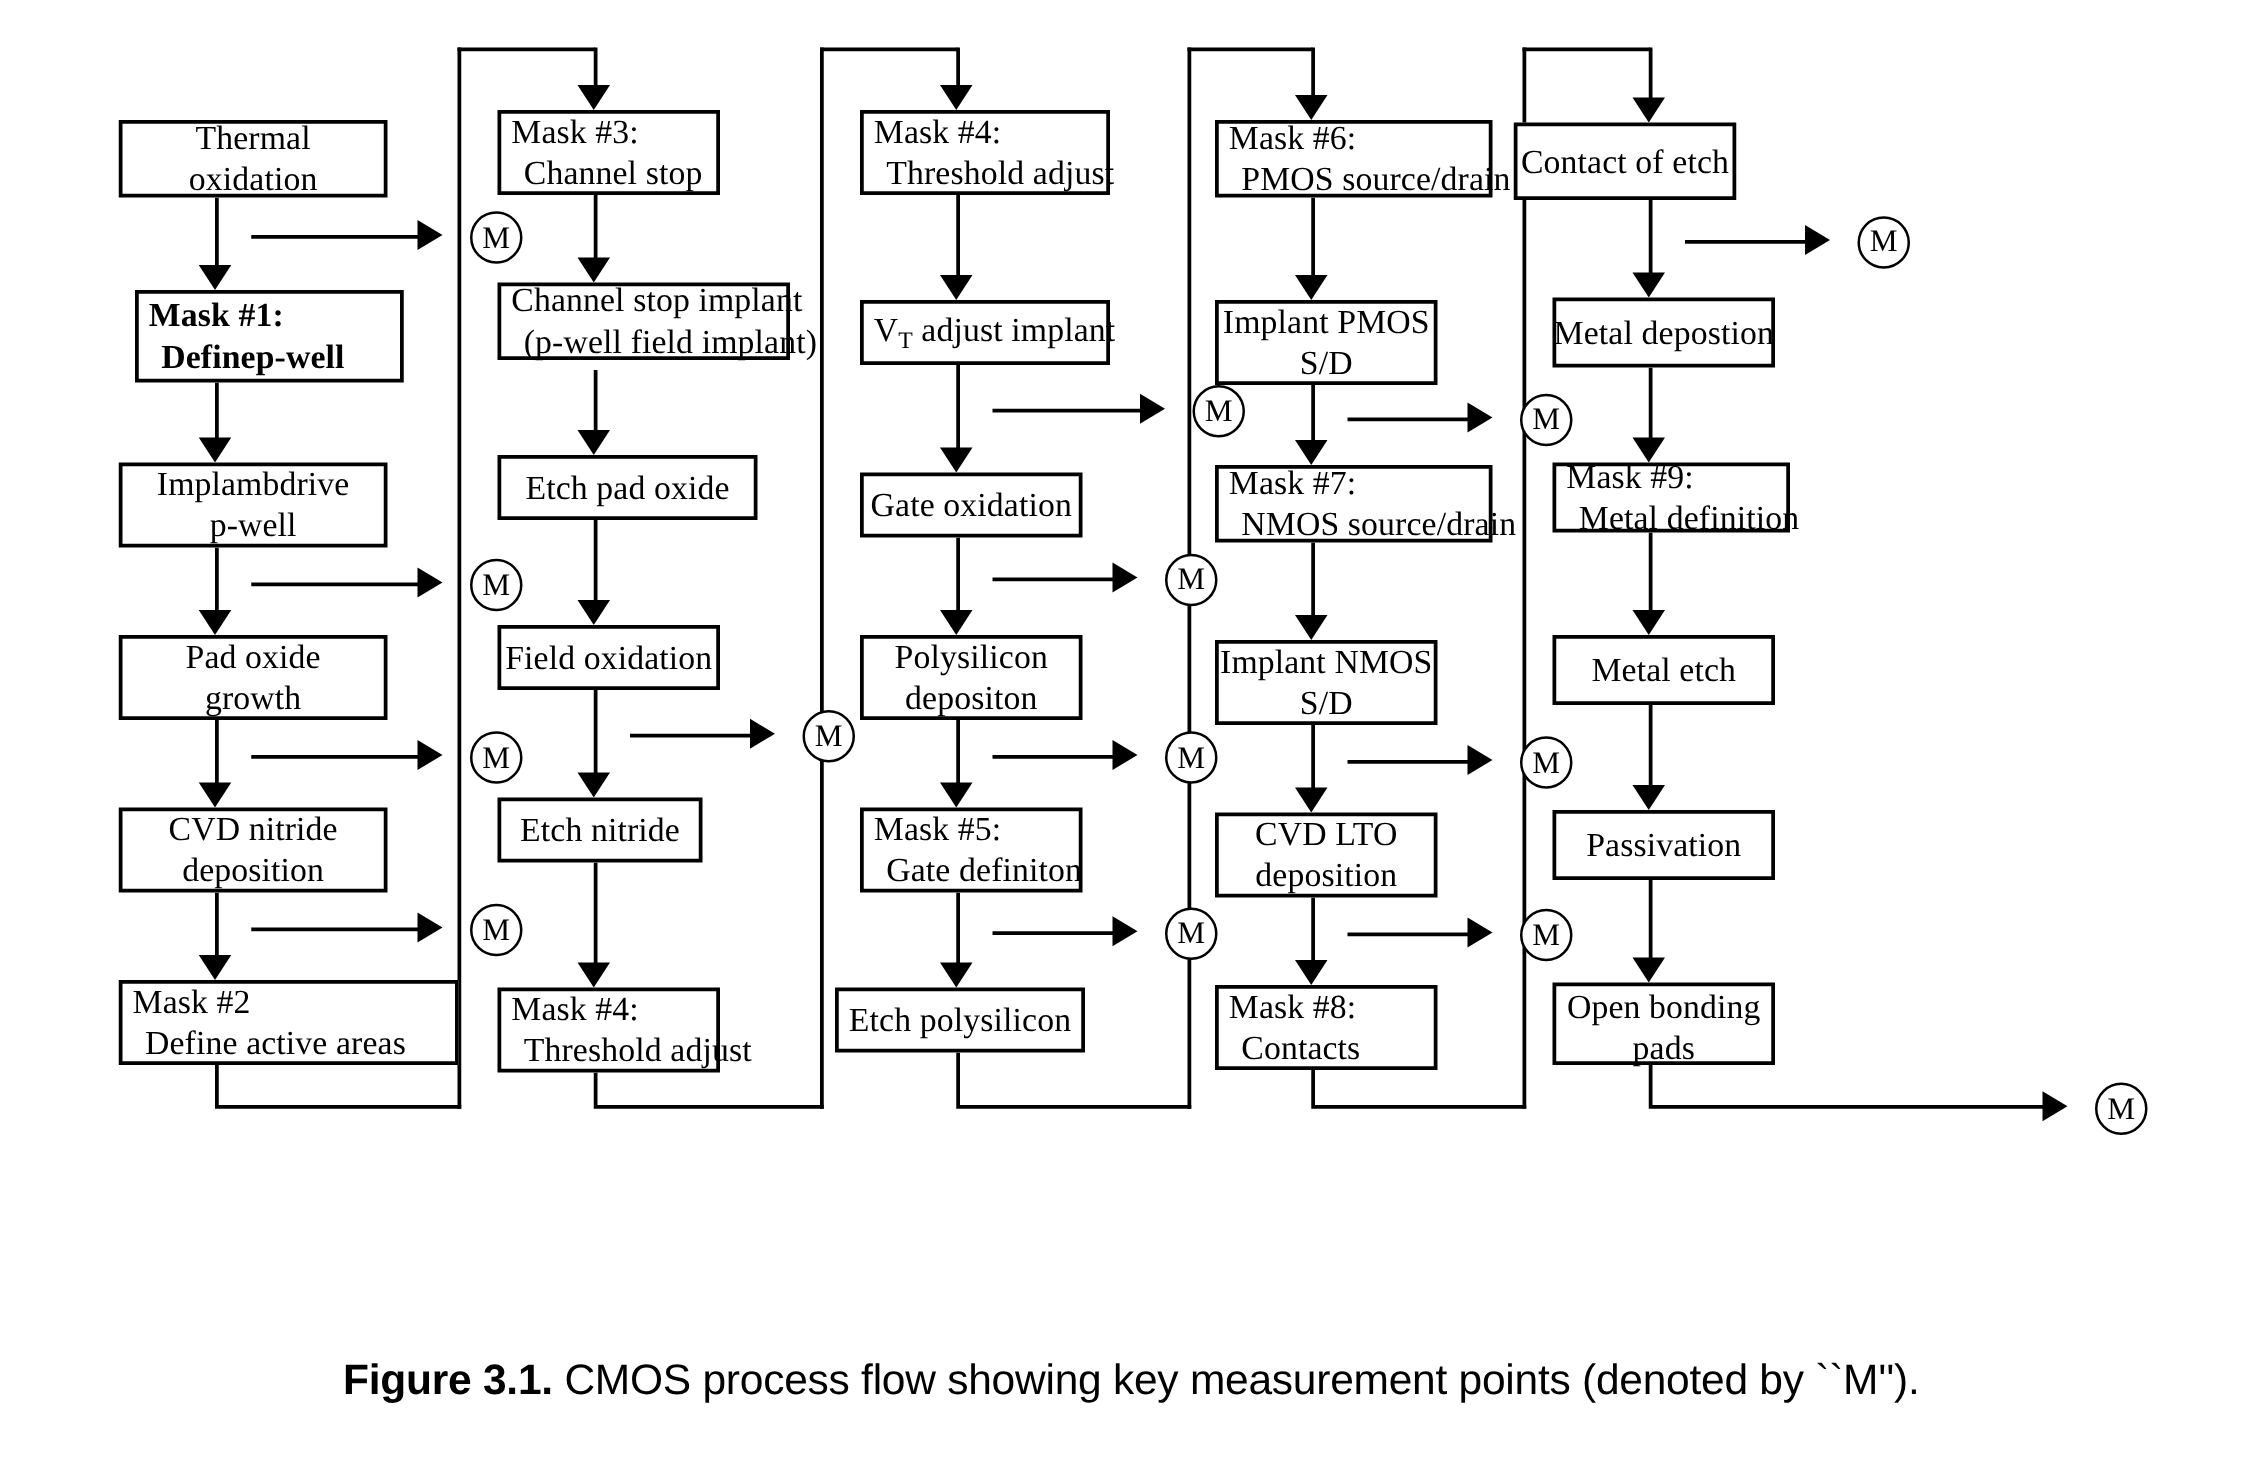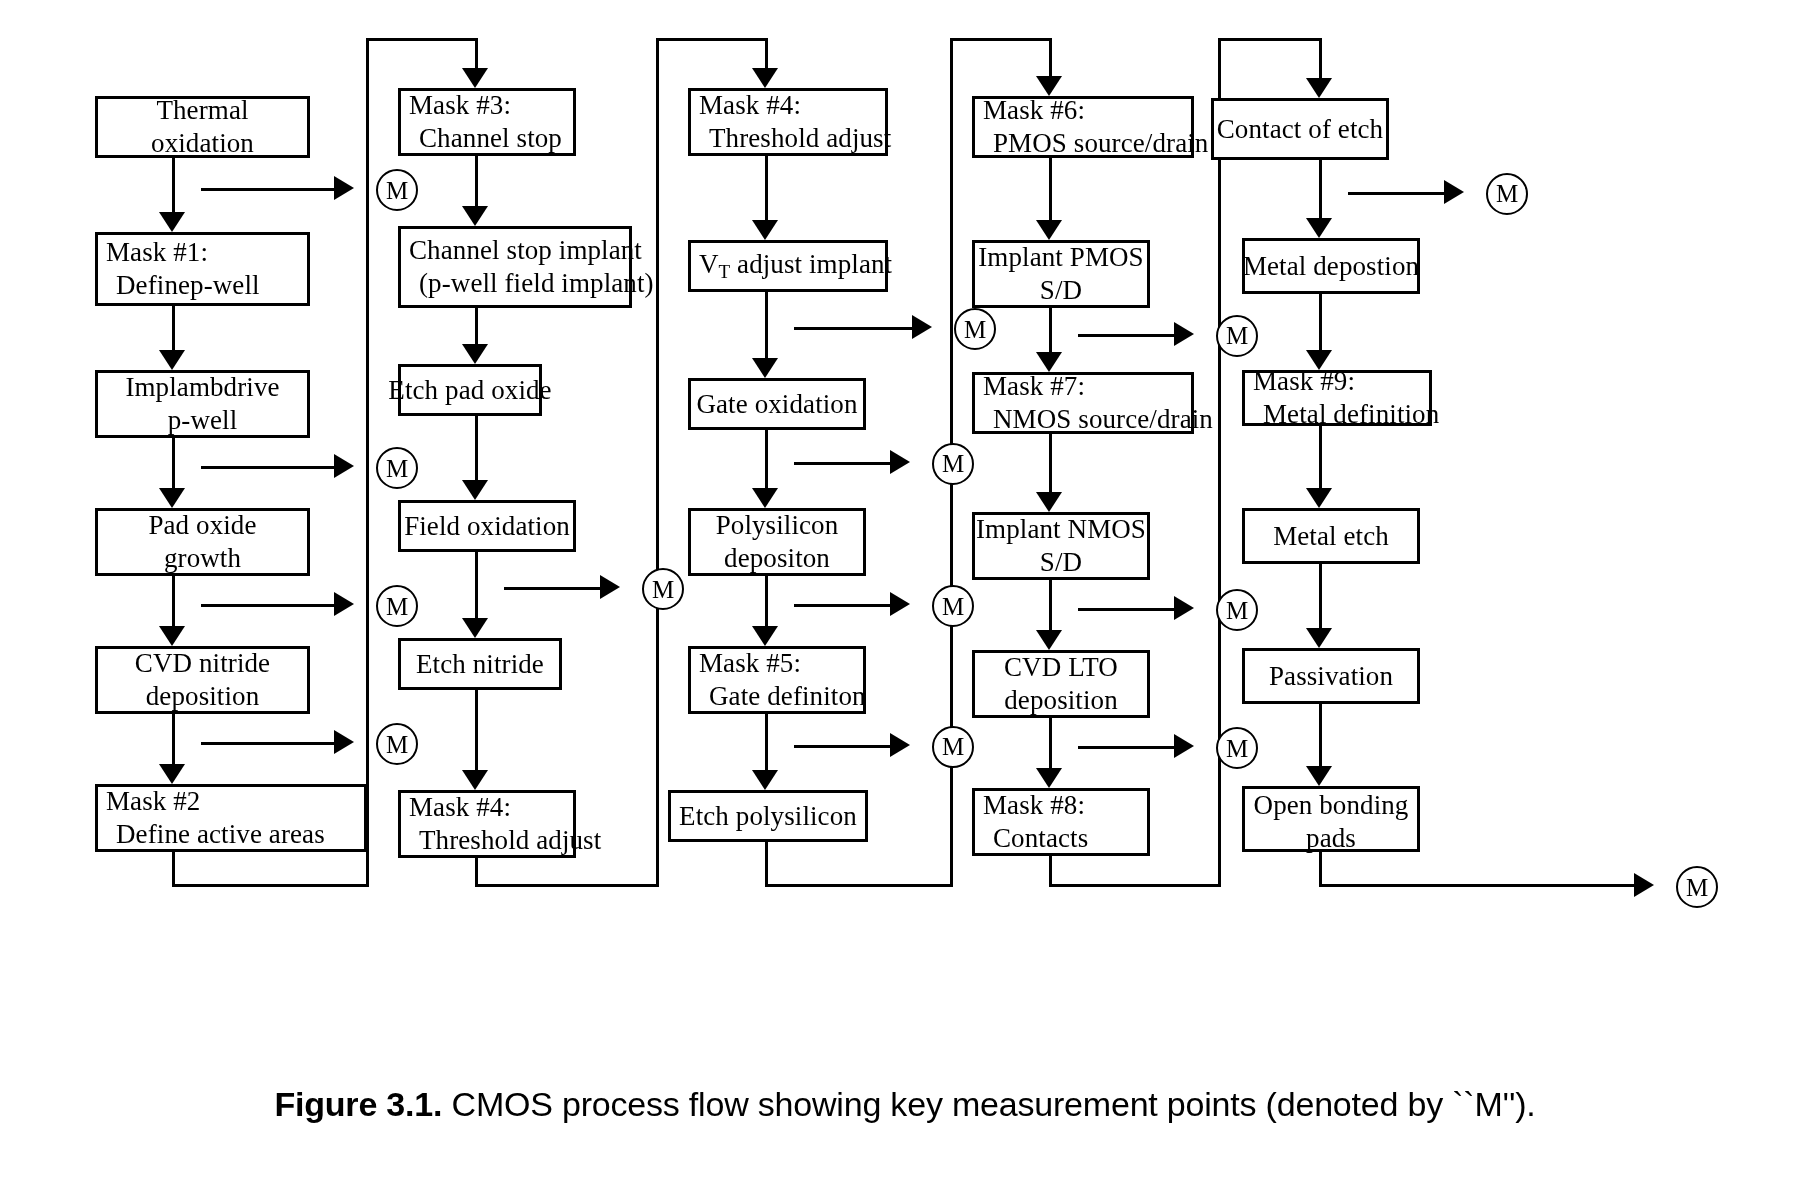"Mask #1:" div.box { font-weight: none -> bold; left: 95px -> 108px }
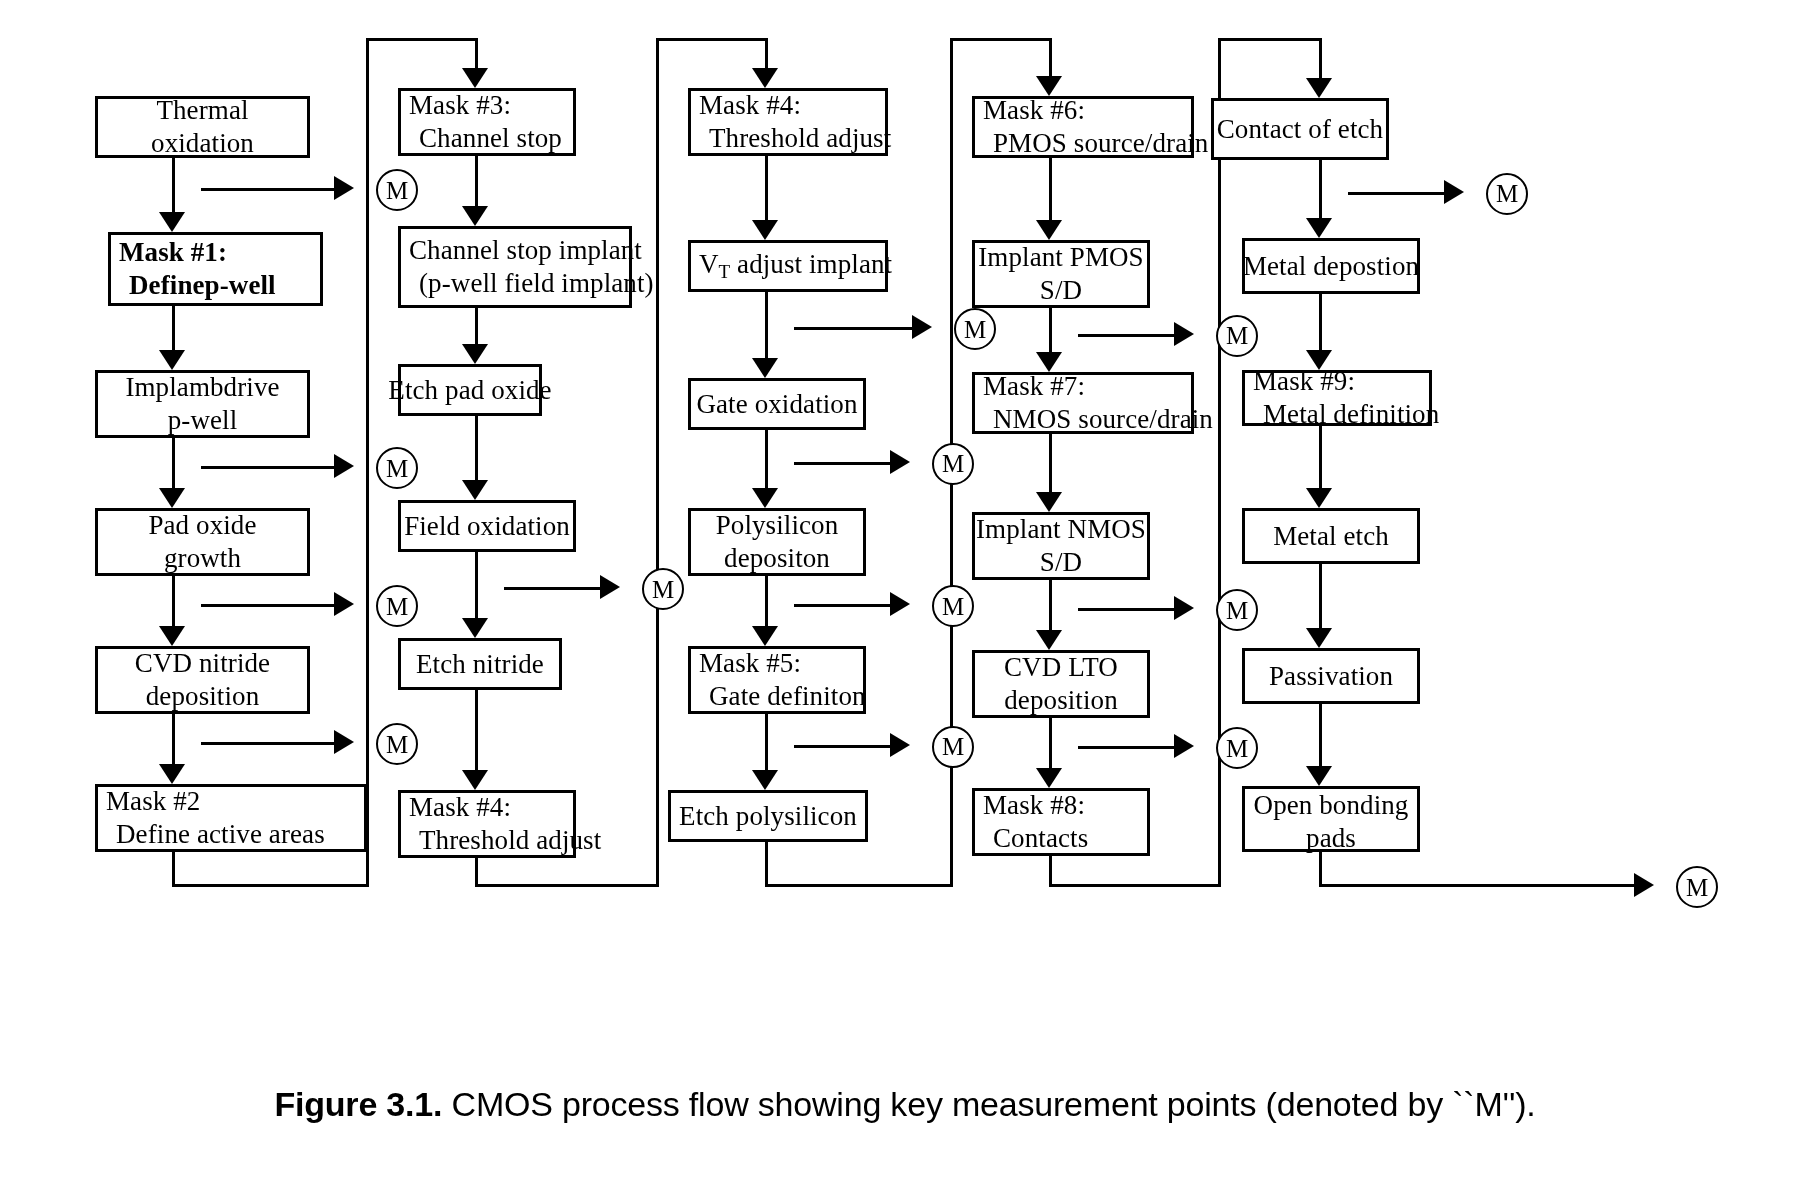"Channel stop implant" div.box { height: 82px -> 62px }
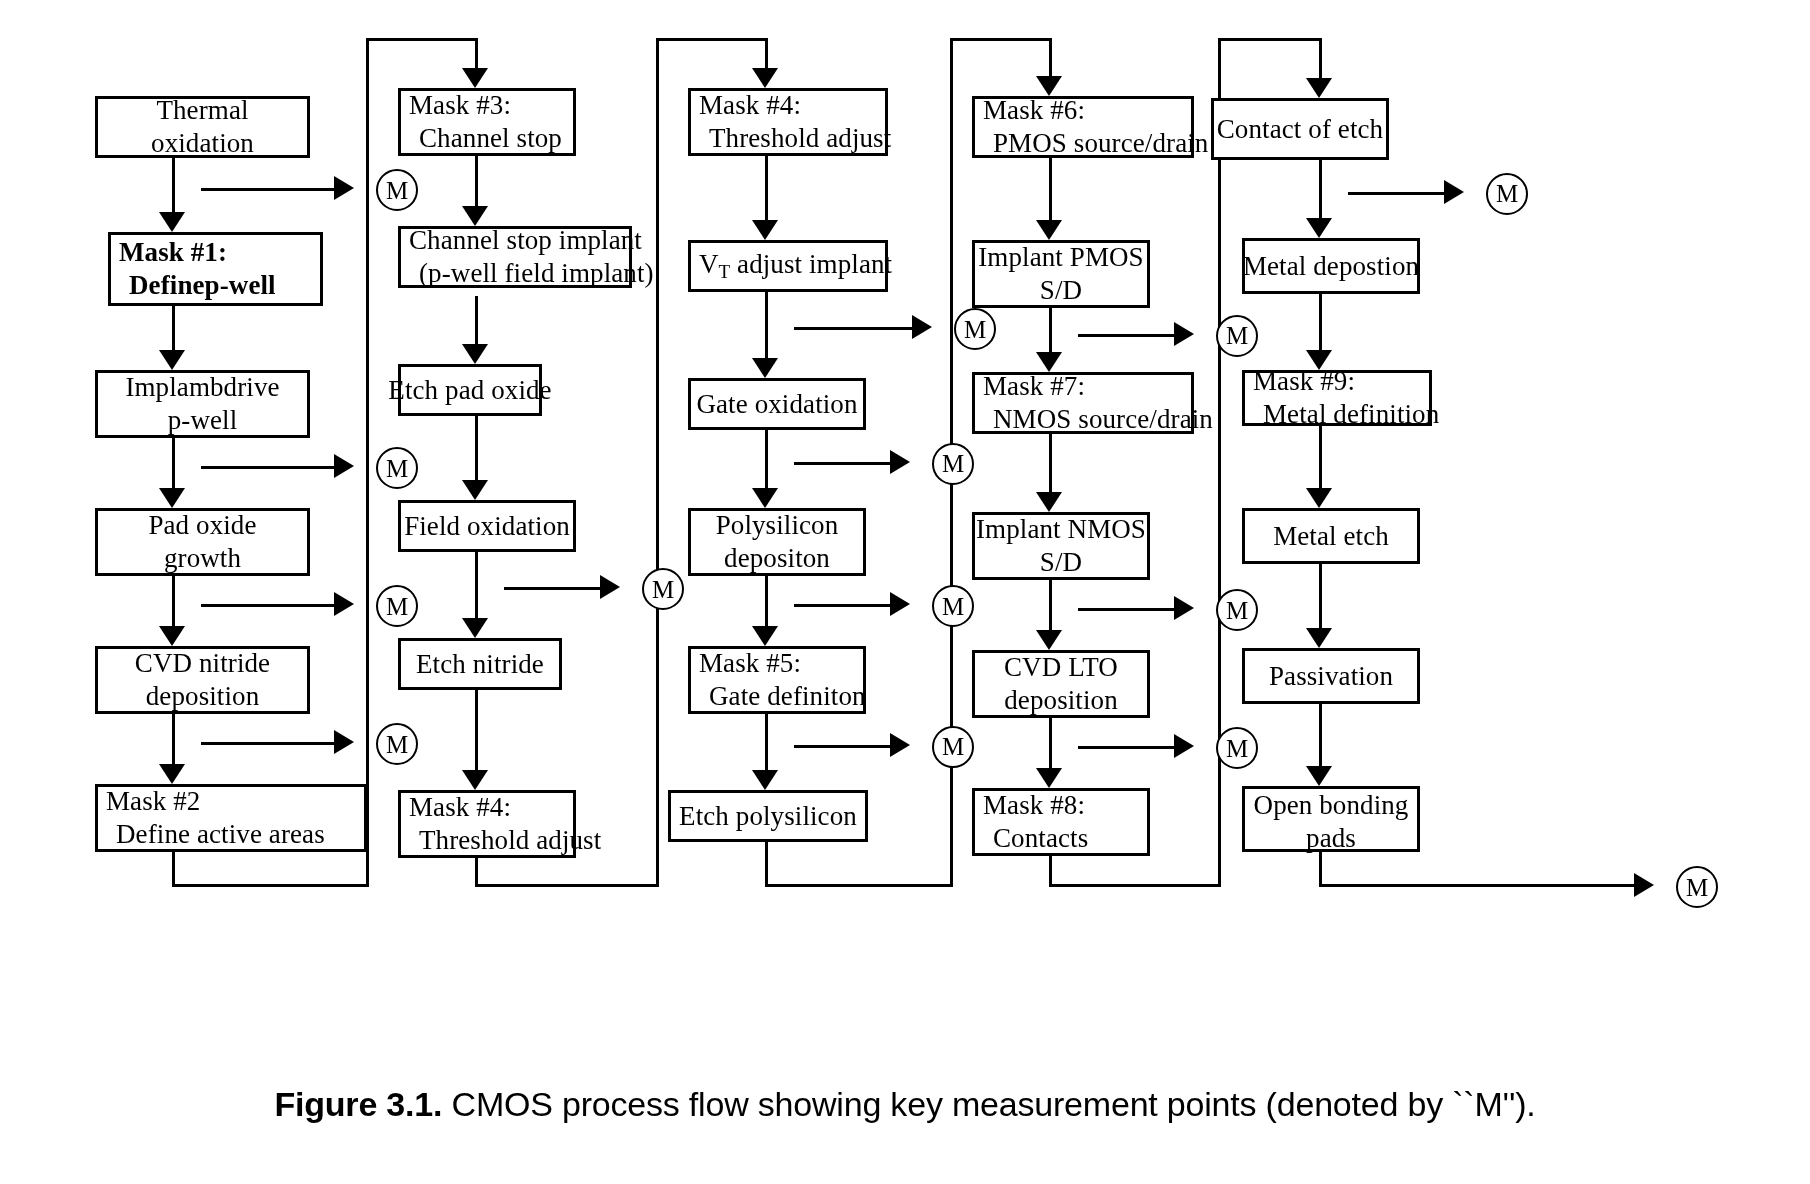"Etch pad oxide" div.box { width: 144px -> 208px }
